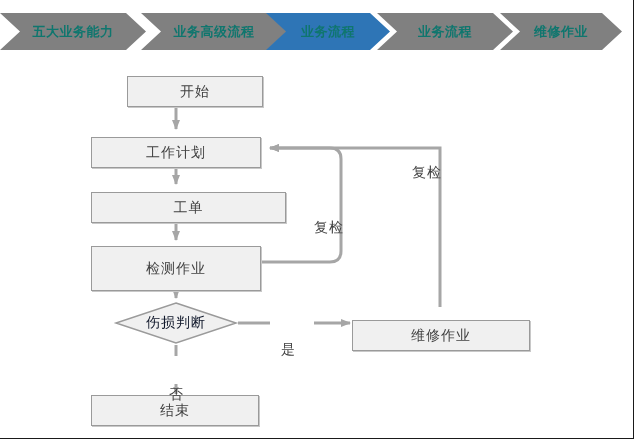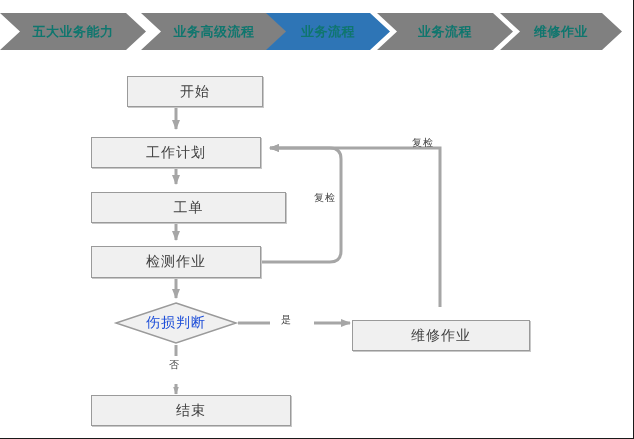"复检" .edge-label { font-size: 10px -> 14px; margin-top: none -> 28px }
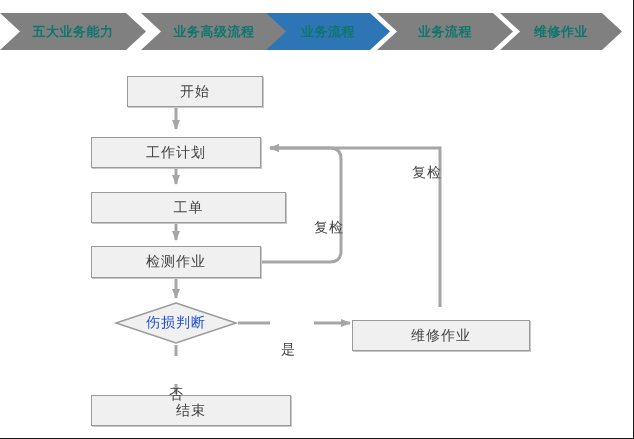"检测作业" div.node { height: 32px -> 45px }
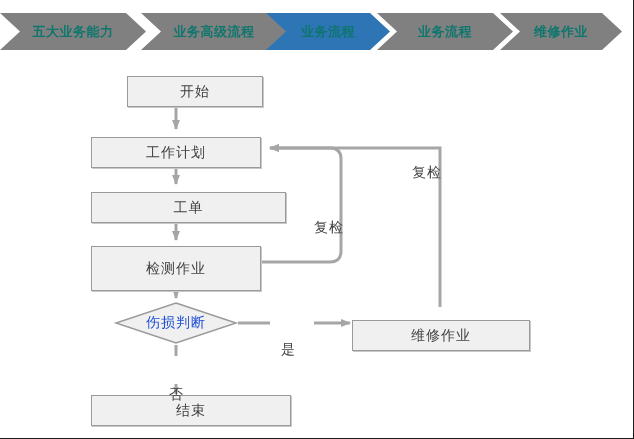"伤损判断" .diamond-label { color: #1d4ed8 -> #0f172a }
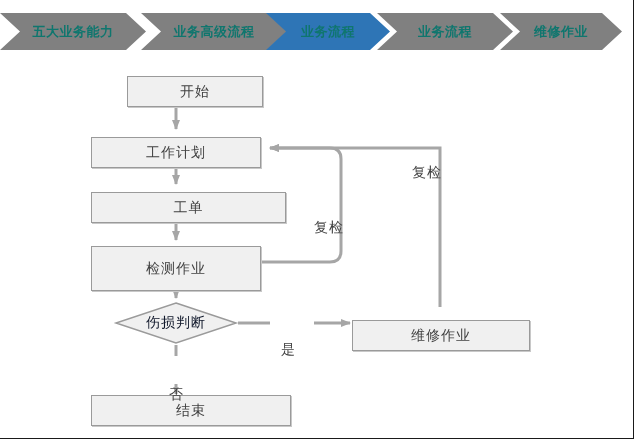"结束" div.node { width: 200px -> 168px }
